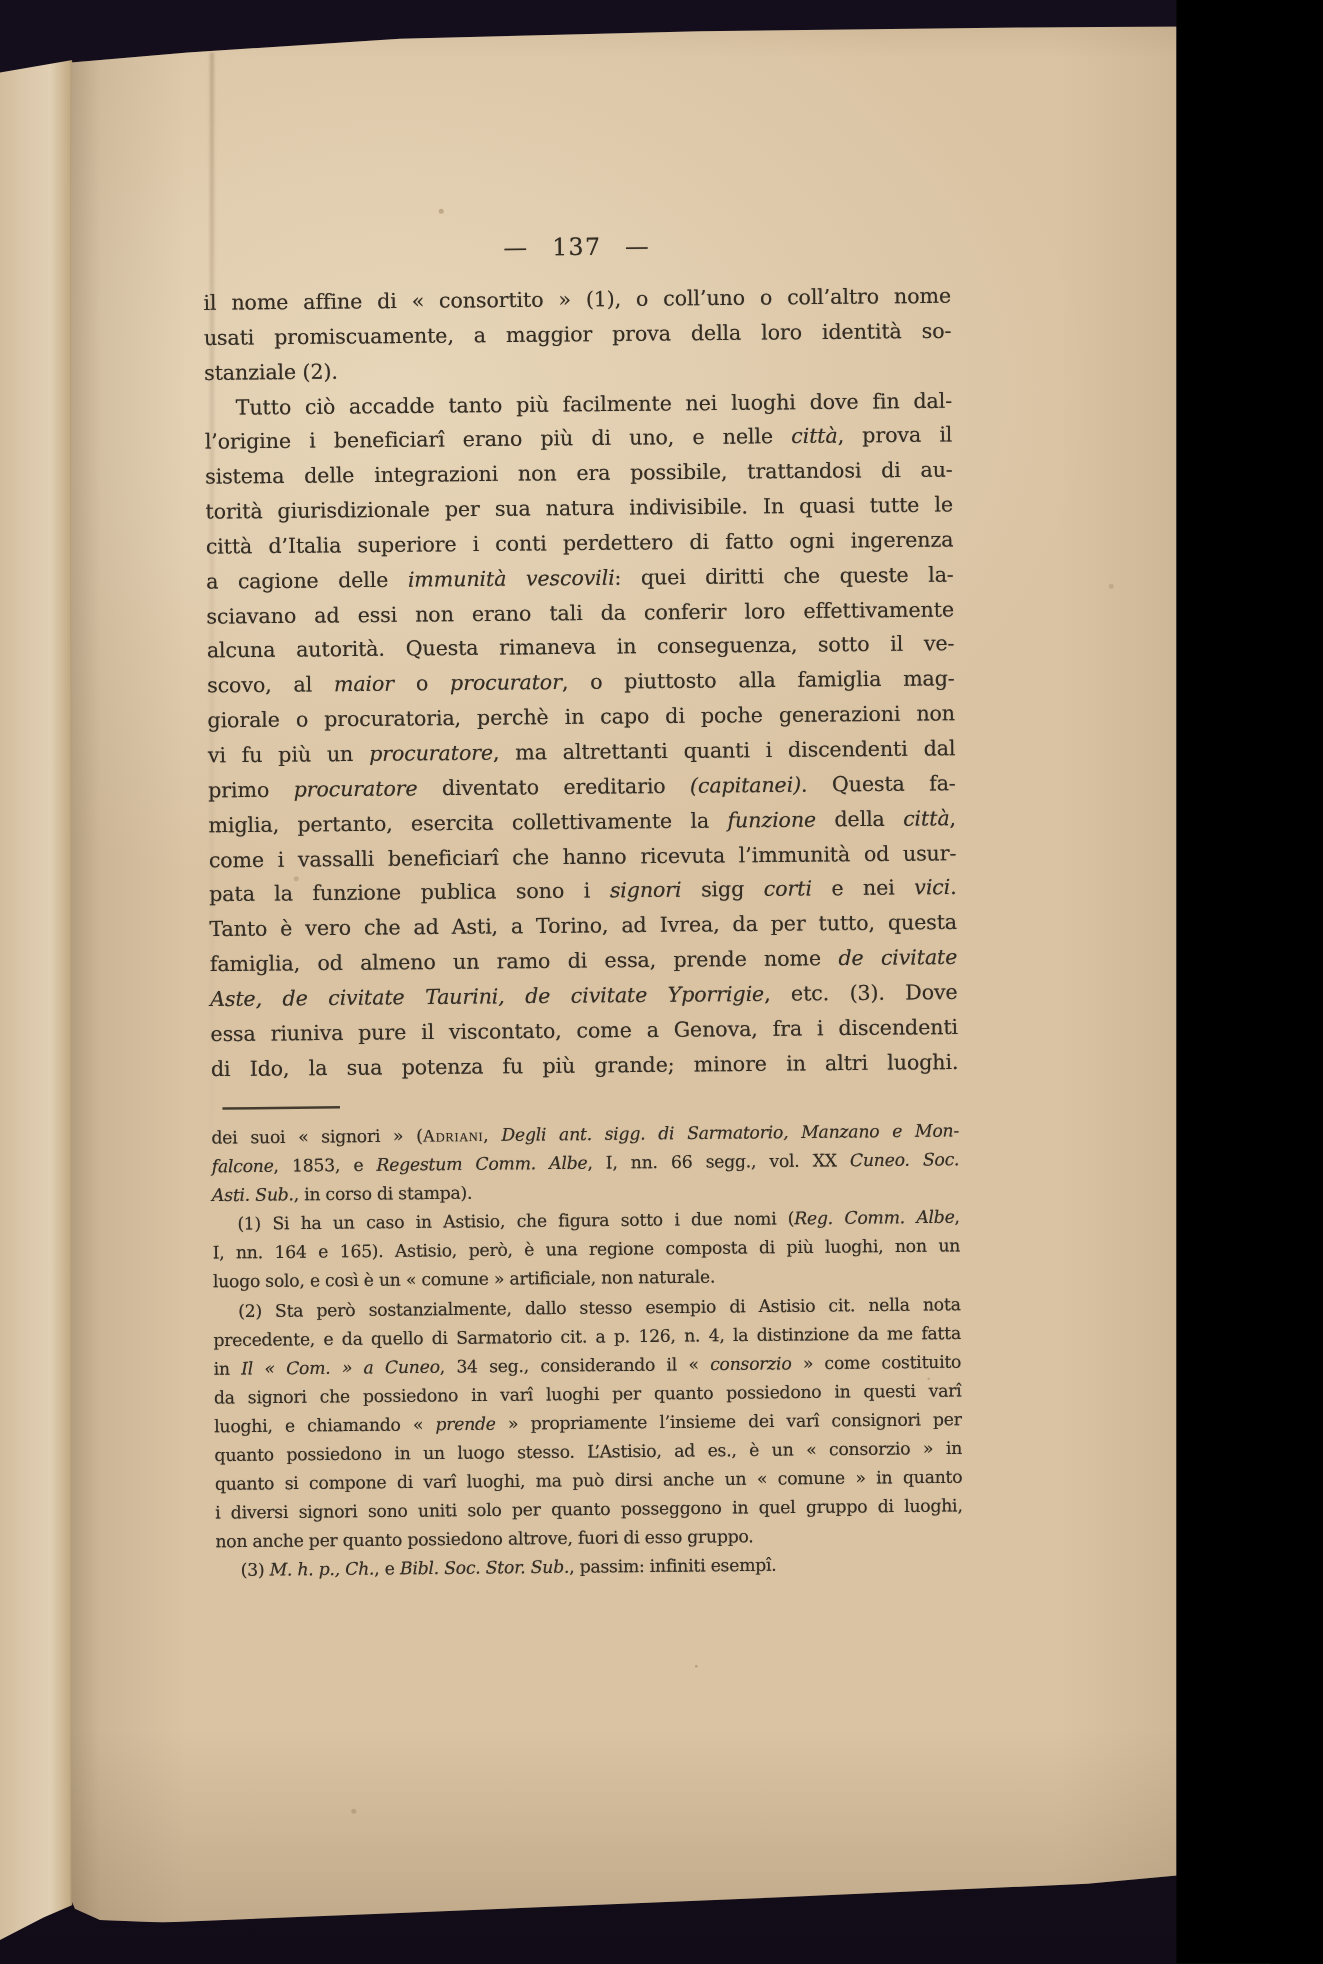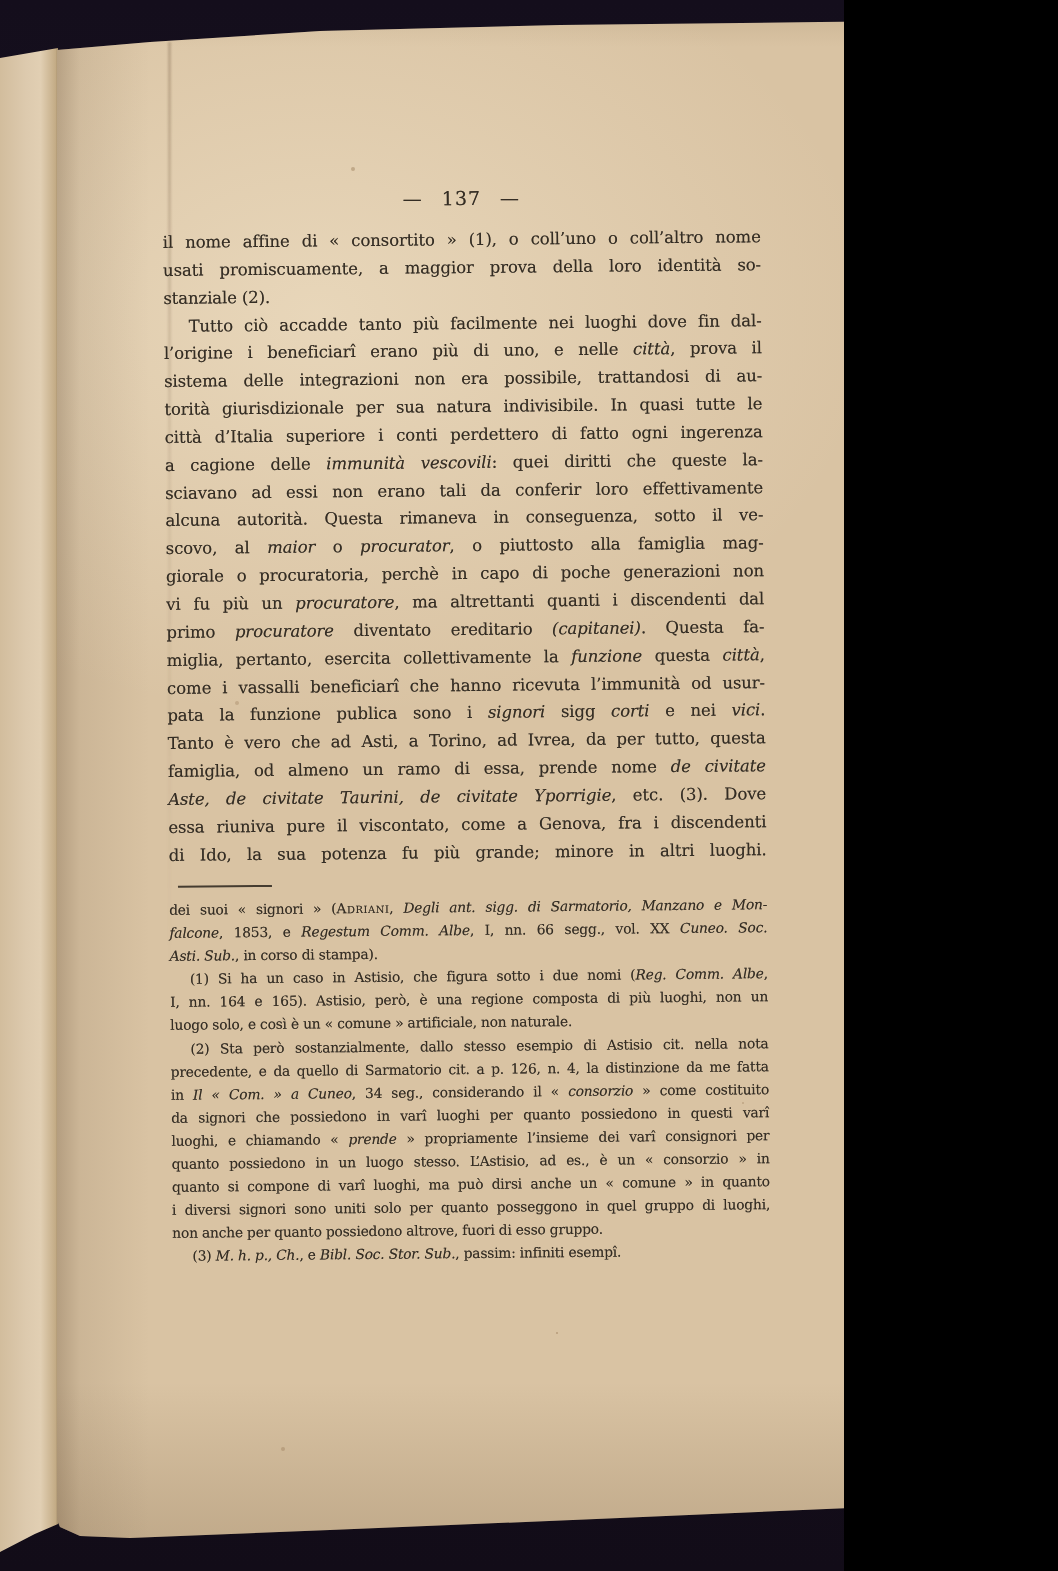"— 137 —" .scan { width: 844px -> 941px }
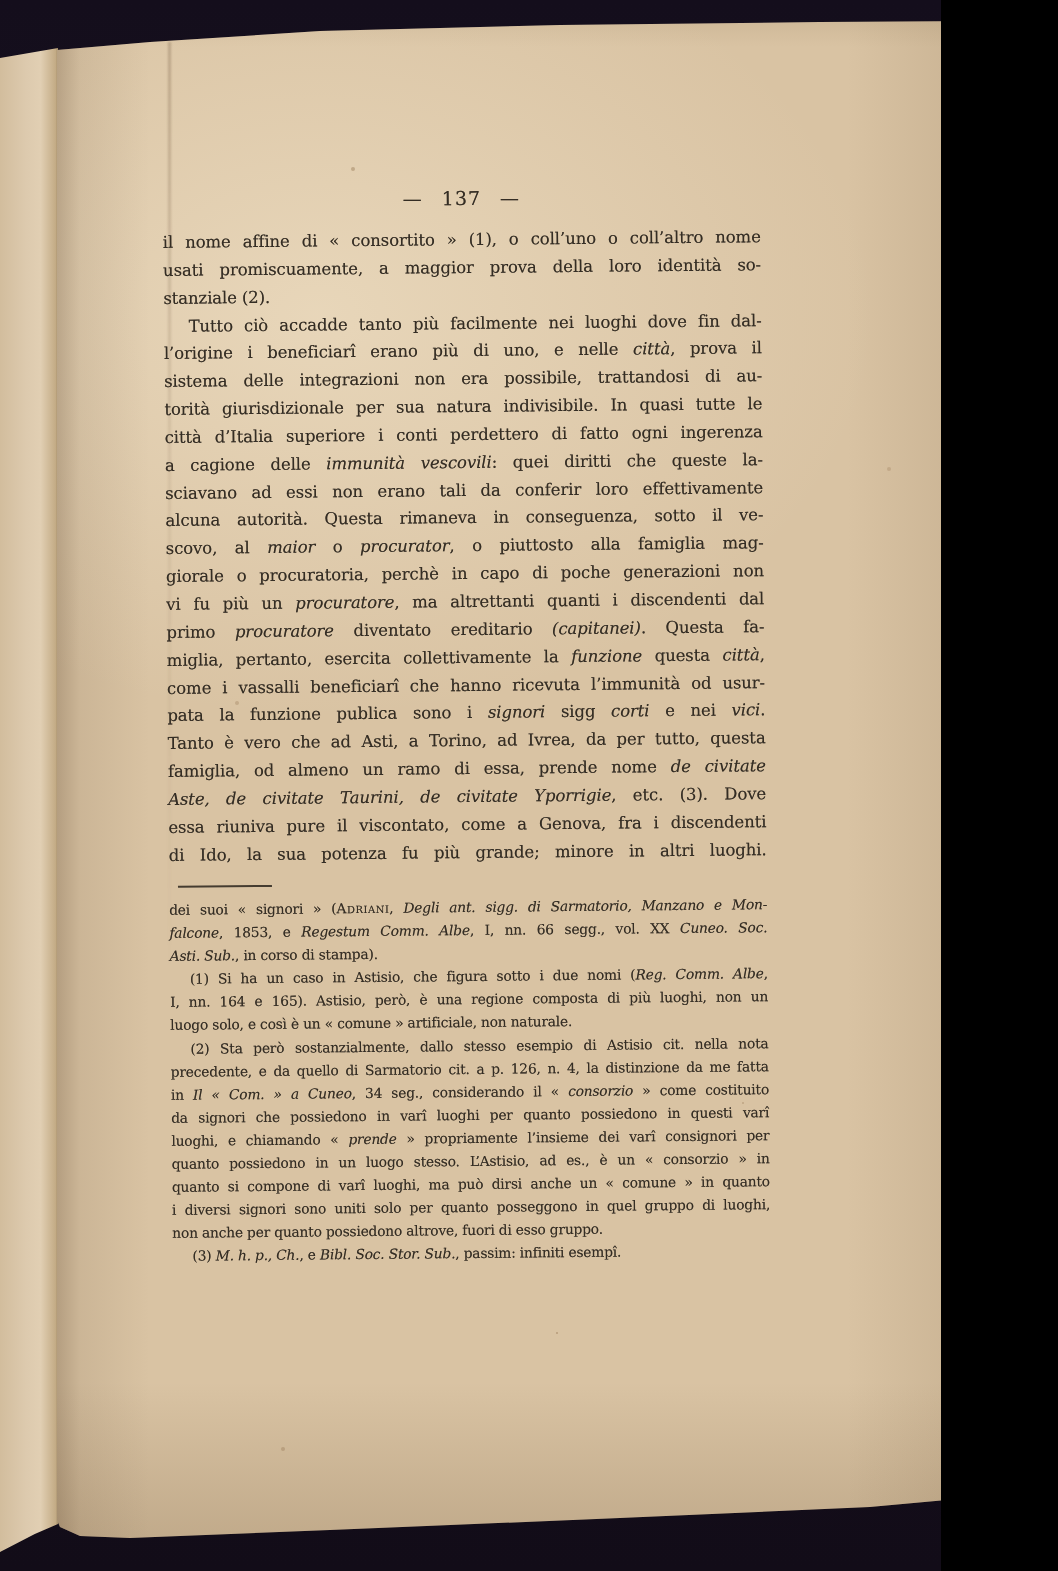"questa" span { text: questa -> della }
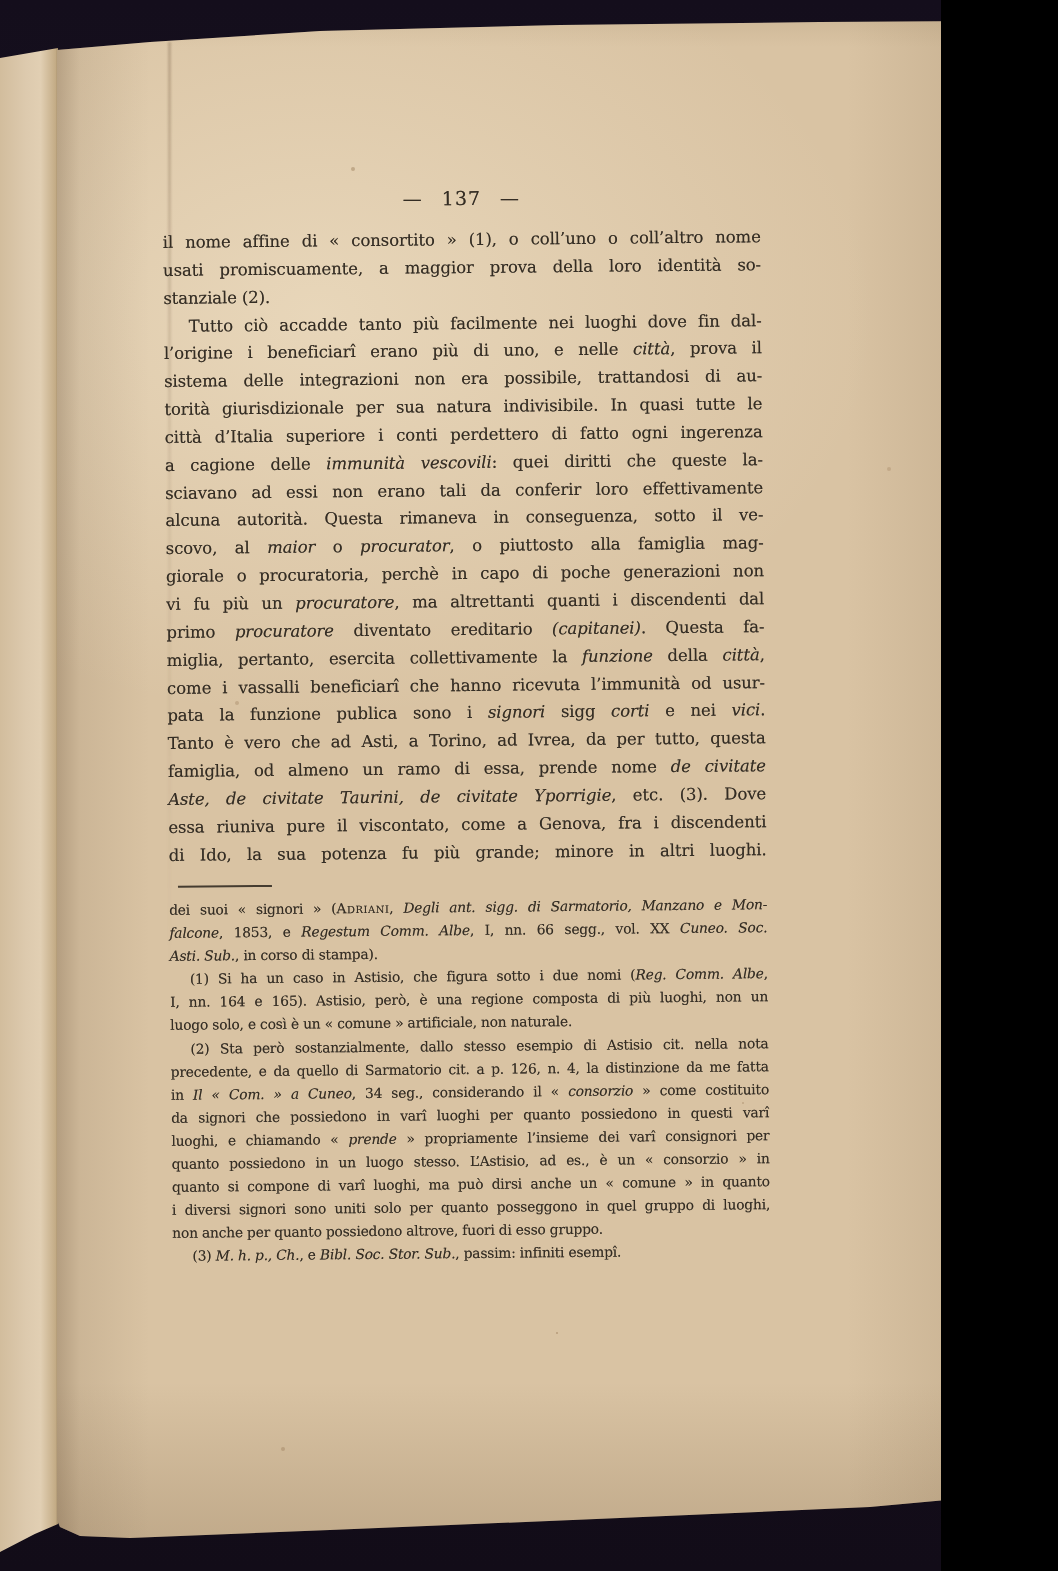"Adriani" .sc { font-family: none -> Liberation Serif, serif }
